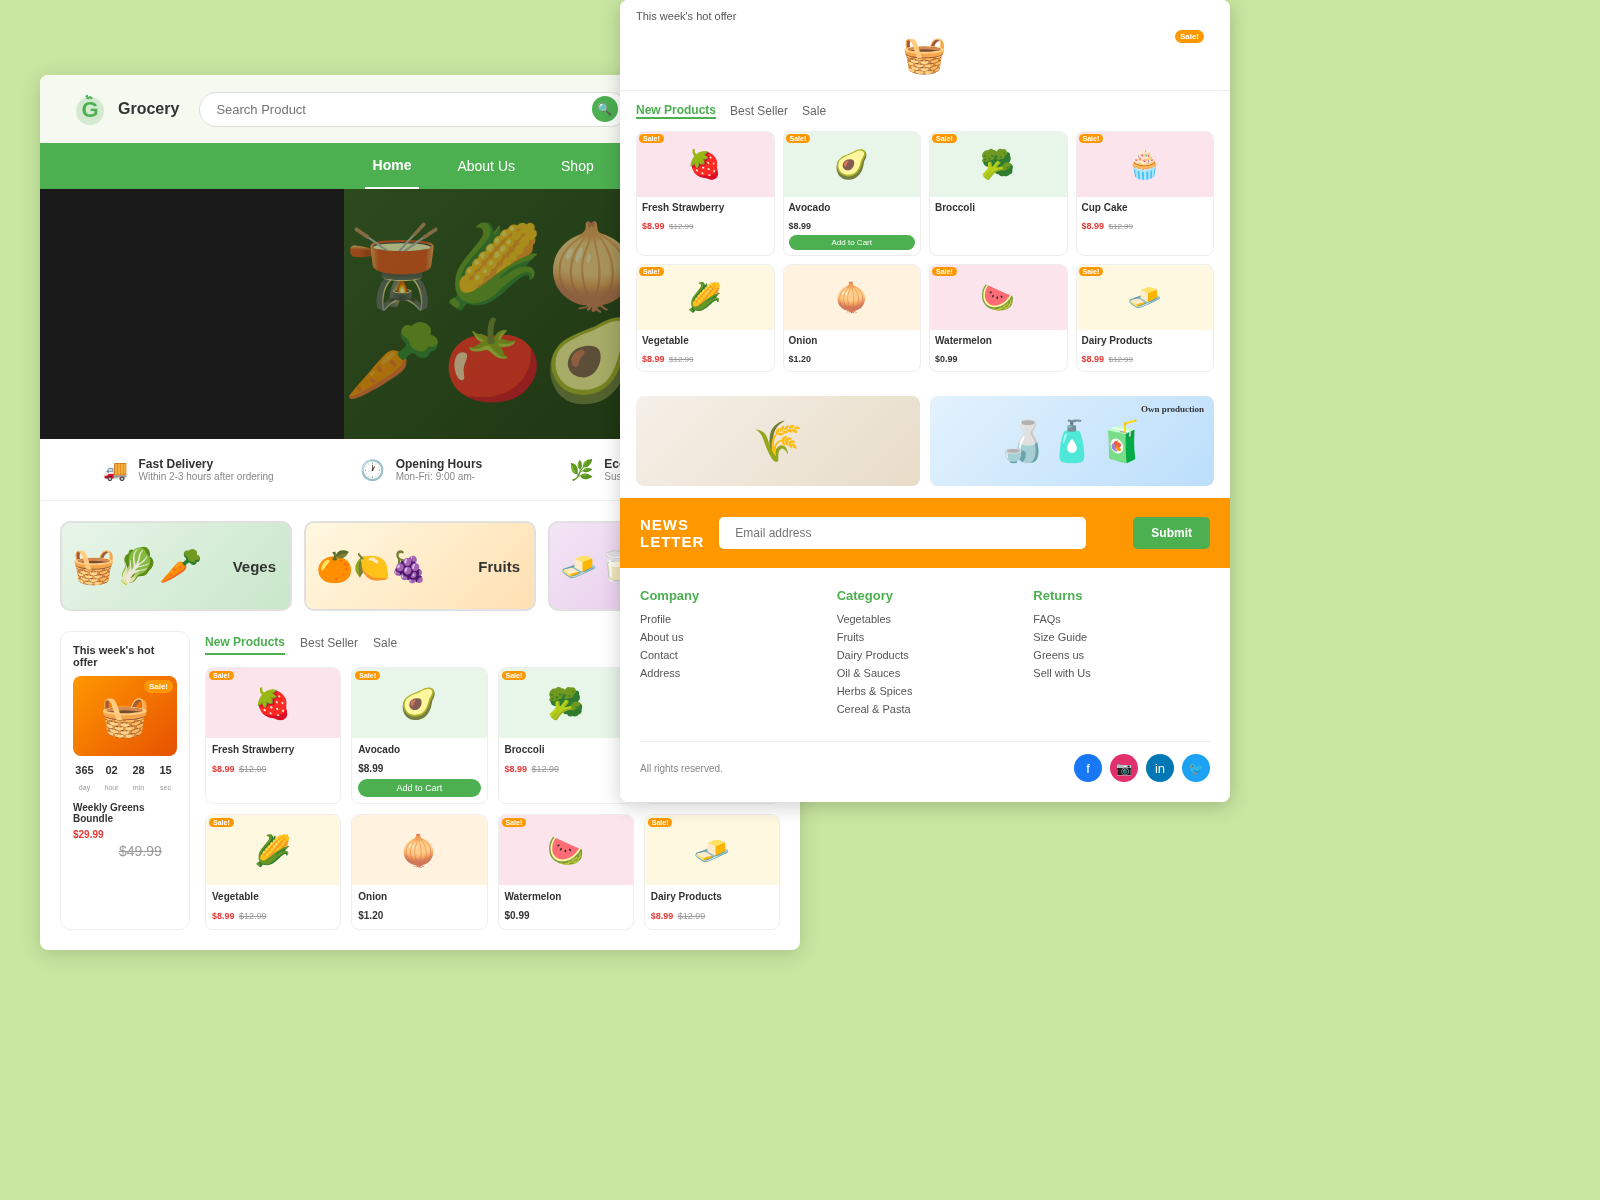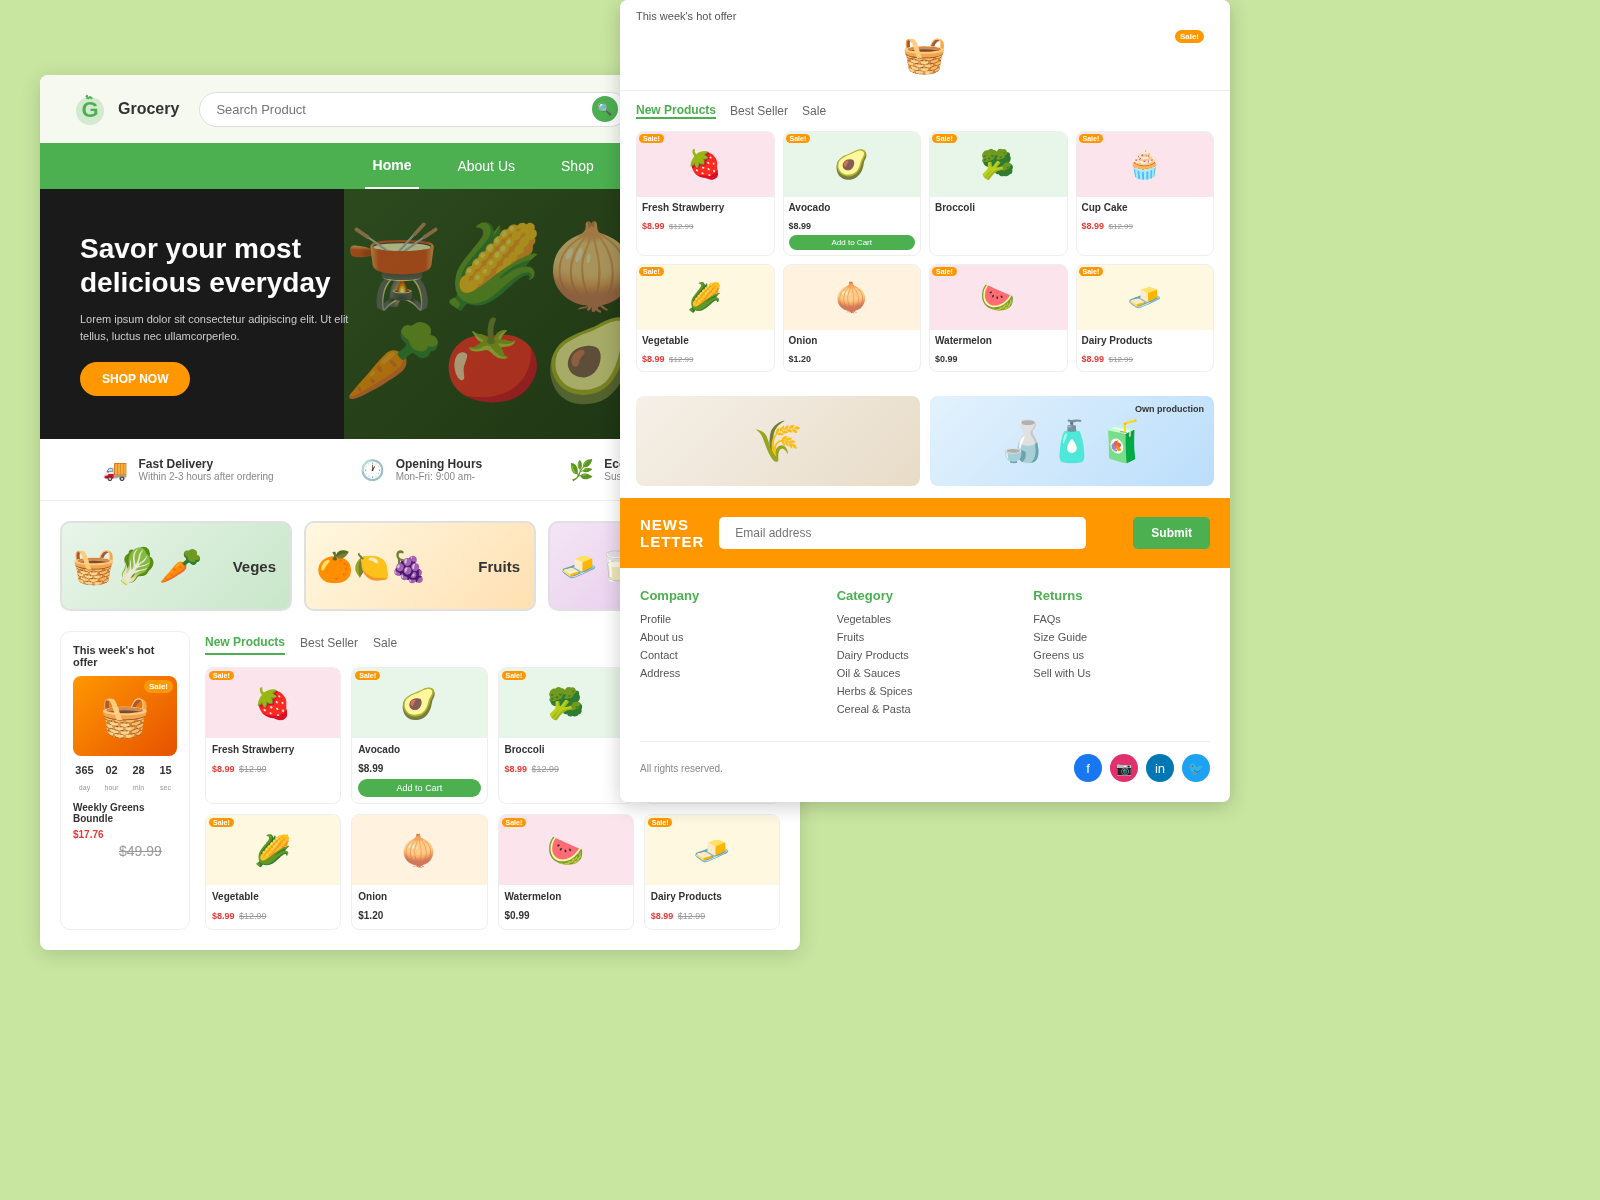"Savor your most delicious everyday" div.hero-content { html: <div> <h1>Savor your most delicious everyday</h1> <p>Lorem ipsum dolor sit consectetur adipiscing elit. Ut elit tellus, luctus nec ullamcorperleo.</p> <button>SHOP NOW</button> </div> -> none }
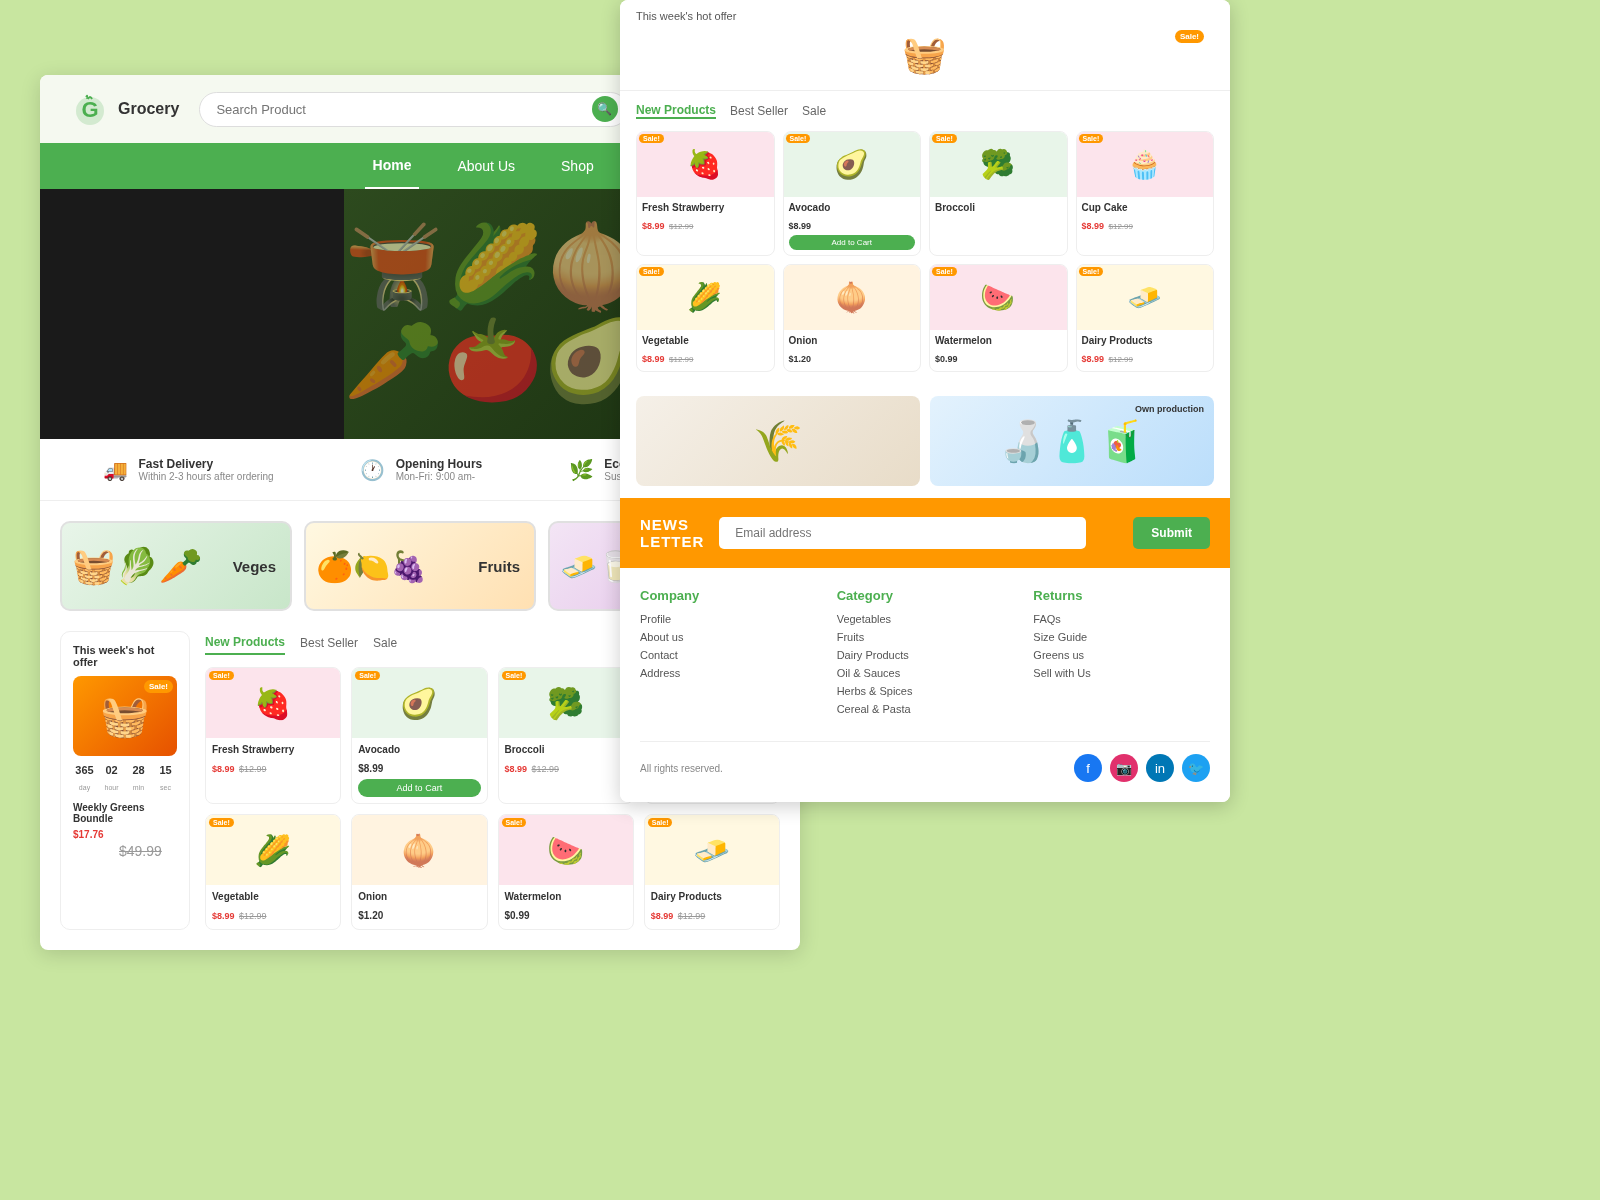"Own production" .own-card-2 { font-family: none -> Liberation Serif, serif }
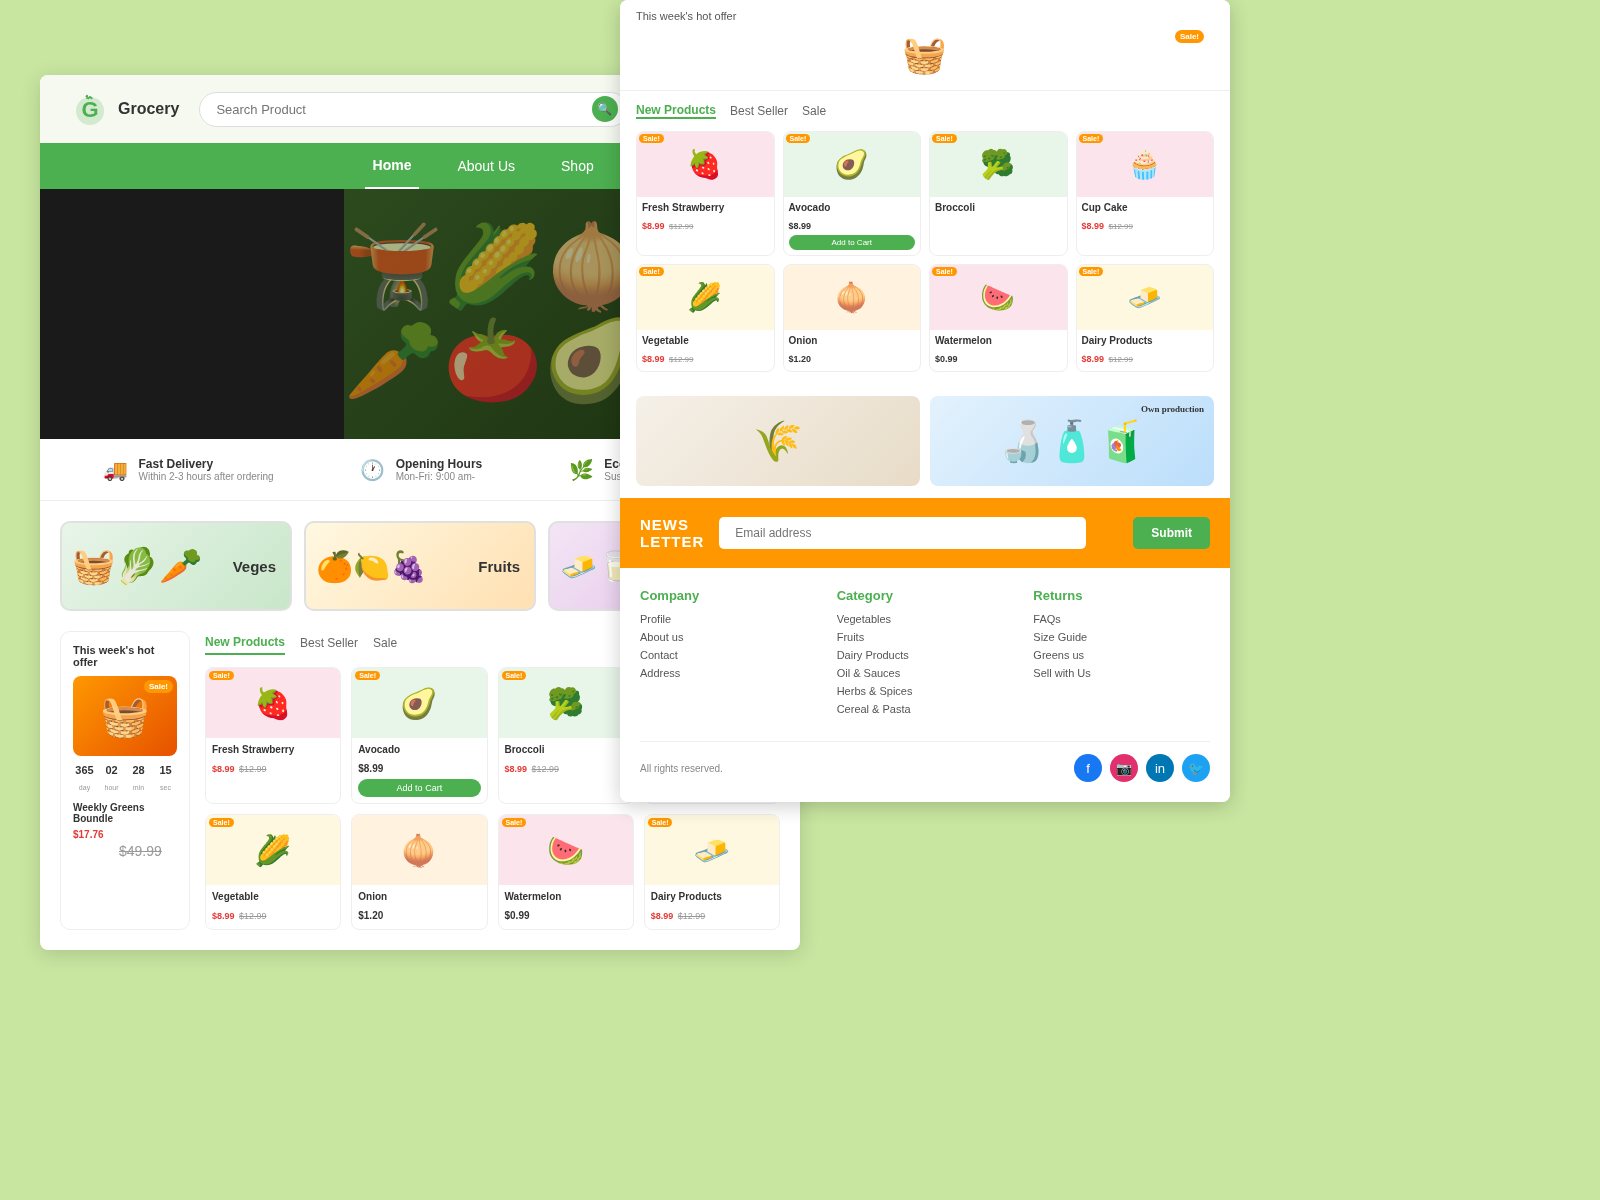"$17.76" span.offer-price-new { text: $17.76 -> $29.99 }
